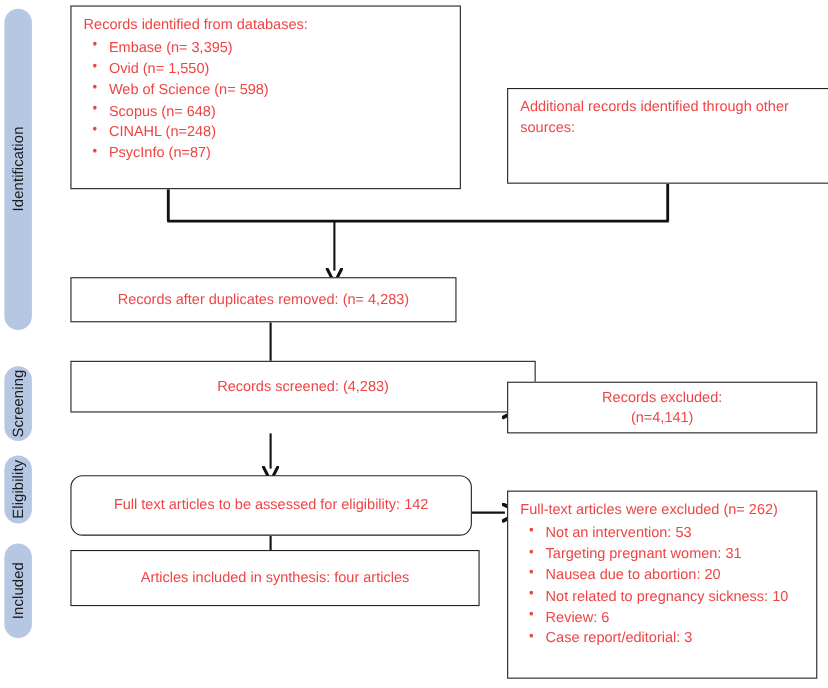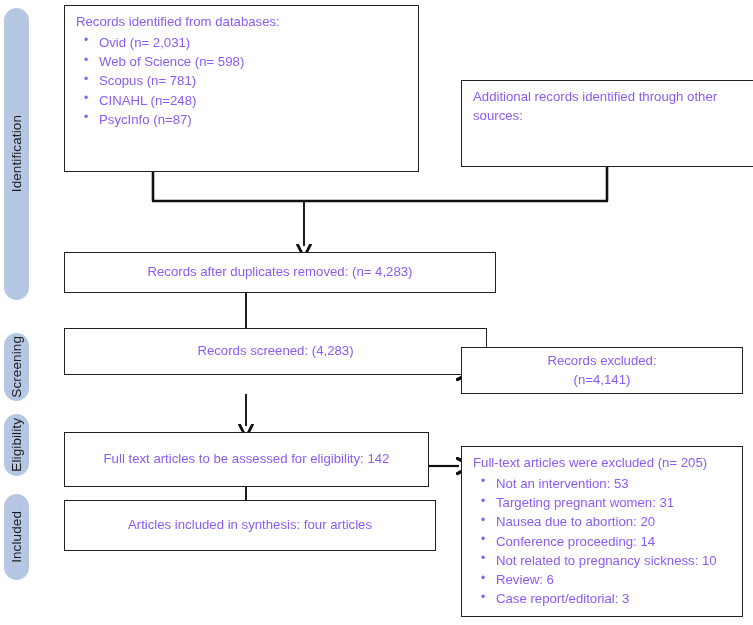"Records identified from databases:" .flow-box { color: #8b5cf6 -> #ef4444 }
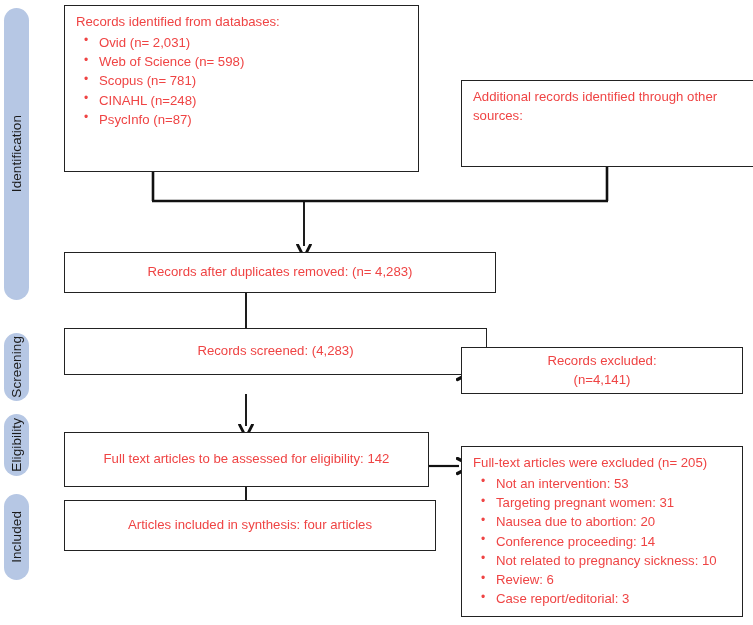"Embase (n= 3,395)" li { html: none -> <li>Embase (n= 3,395)</li> }
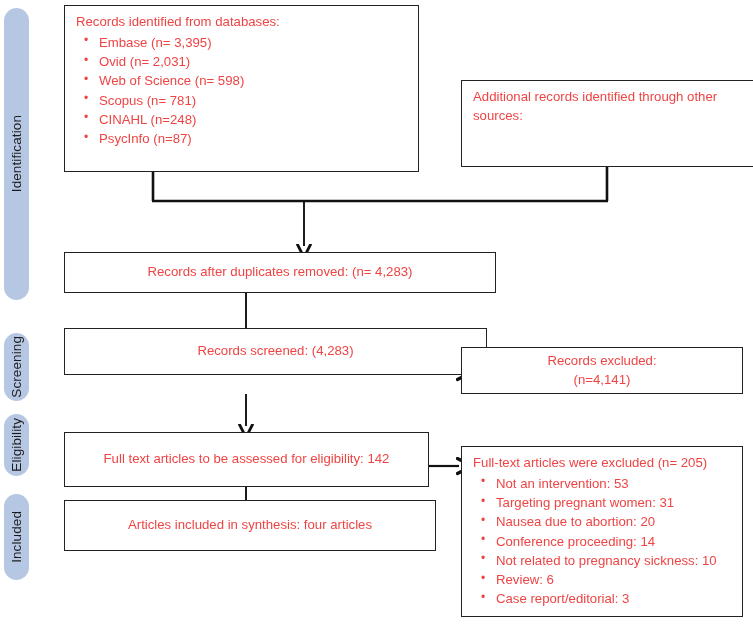"Ovid (n= 2,031)" li { text: 2,031 -> 1,550 }
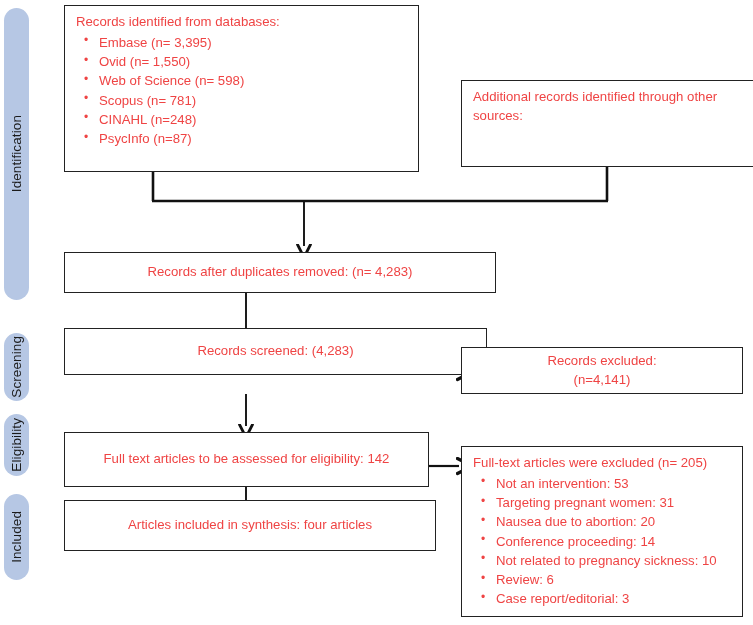"Scopus (n= 781)" li { text: 781 -> 648 }
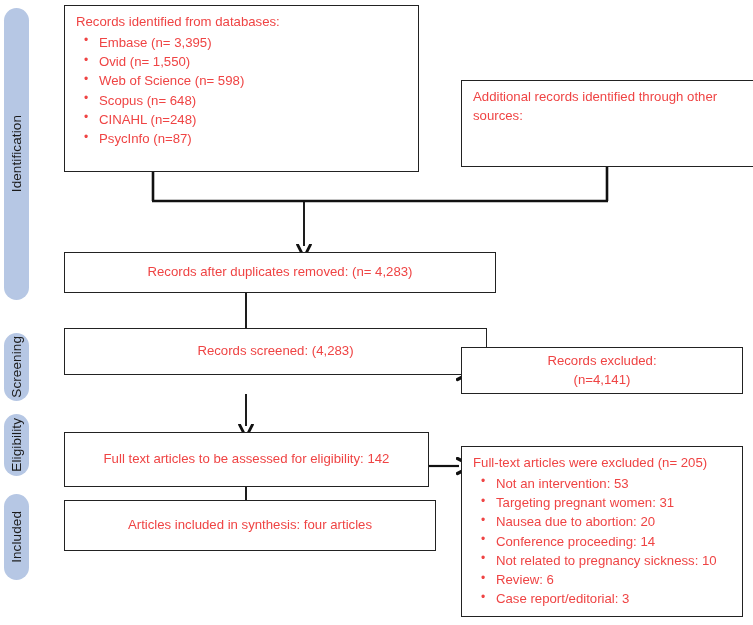"Records after duplicates removed: (n=" div.flow-box { width: 432px -> 351px }
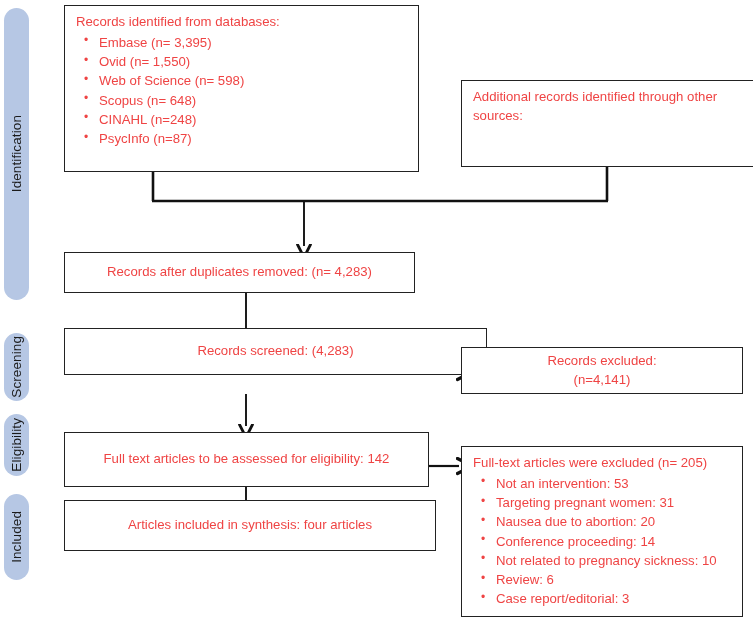"Full text articles to be" div.flow-box { border-radius: none -> 11px }
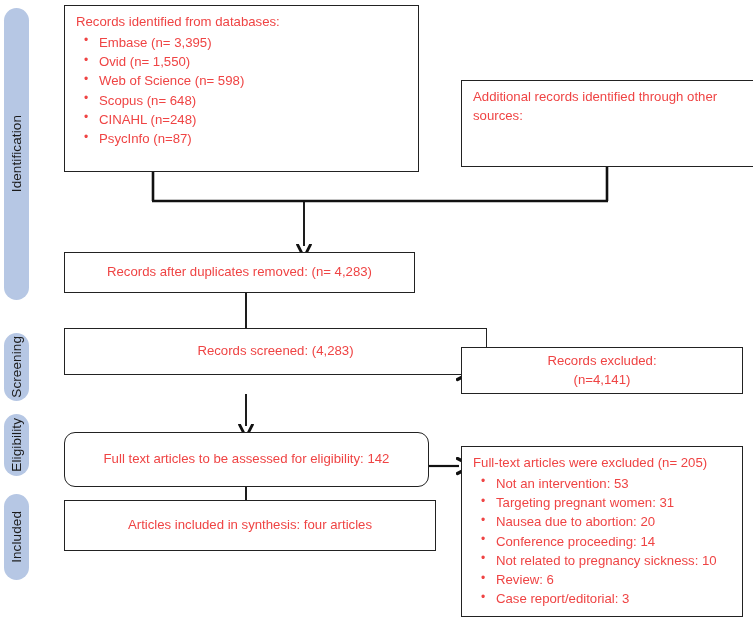"Full-text articles were excluded (n=" p.box-heading { text: 205 -> 262 }
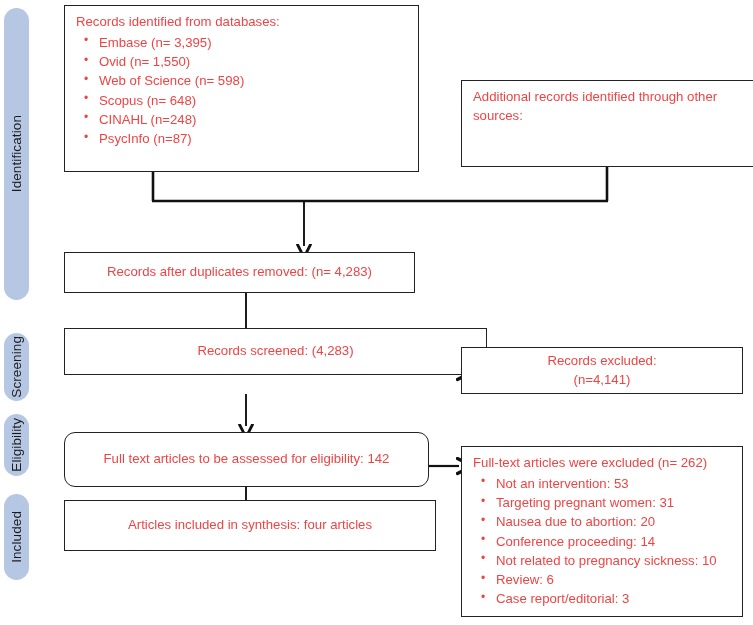"Conference proceeding: 14" li { html: <li>Conference proceeding: 14</li> -> none }
